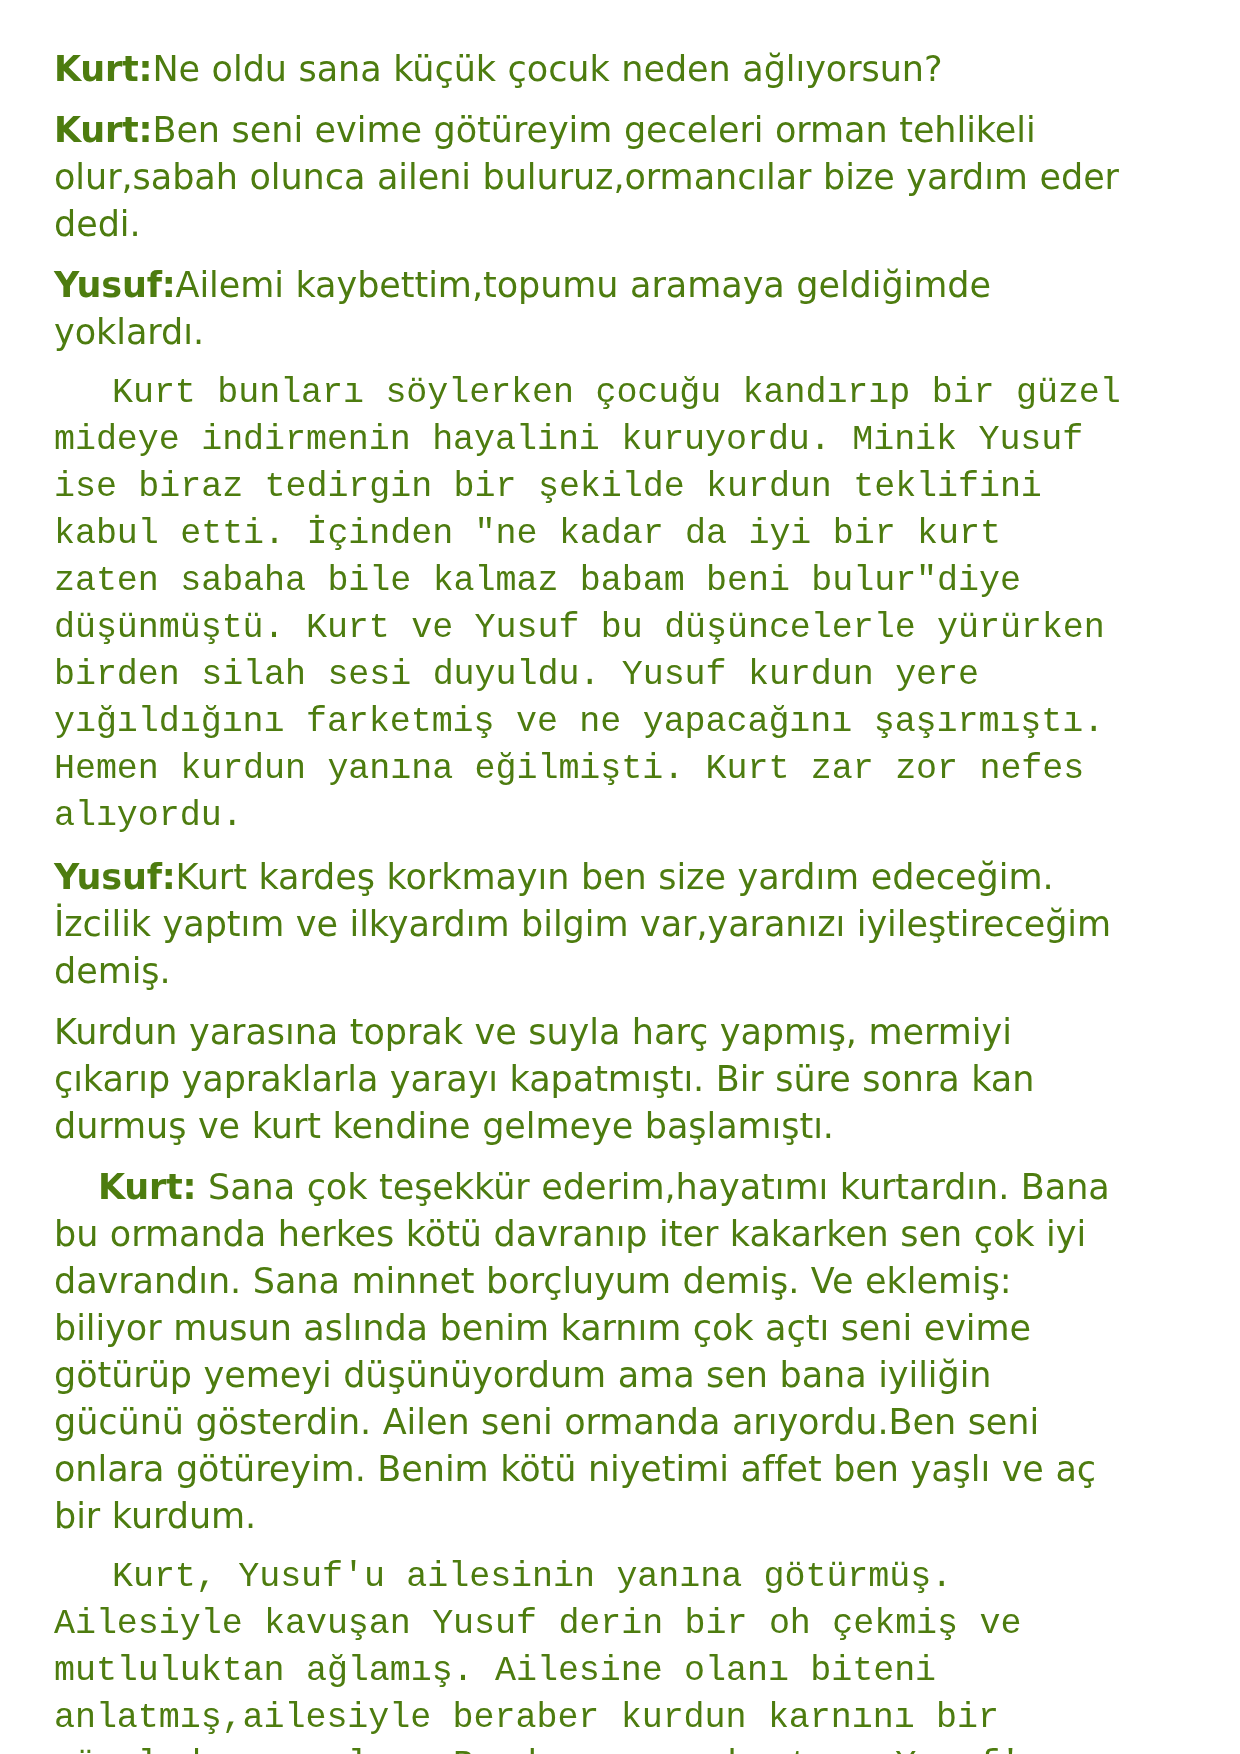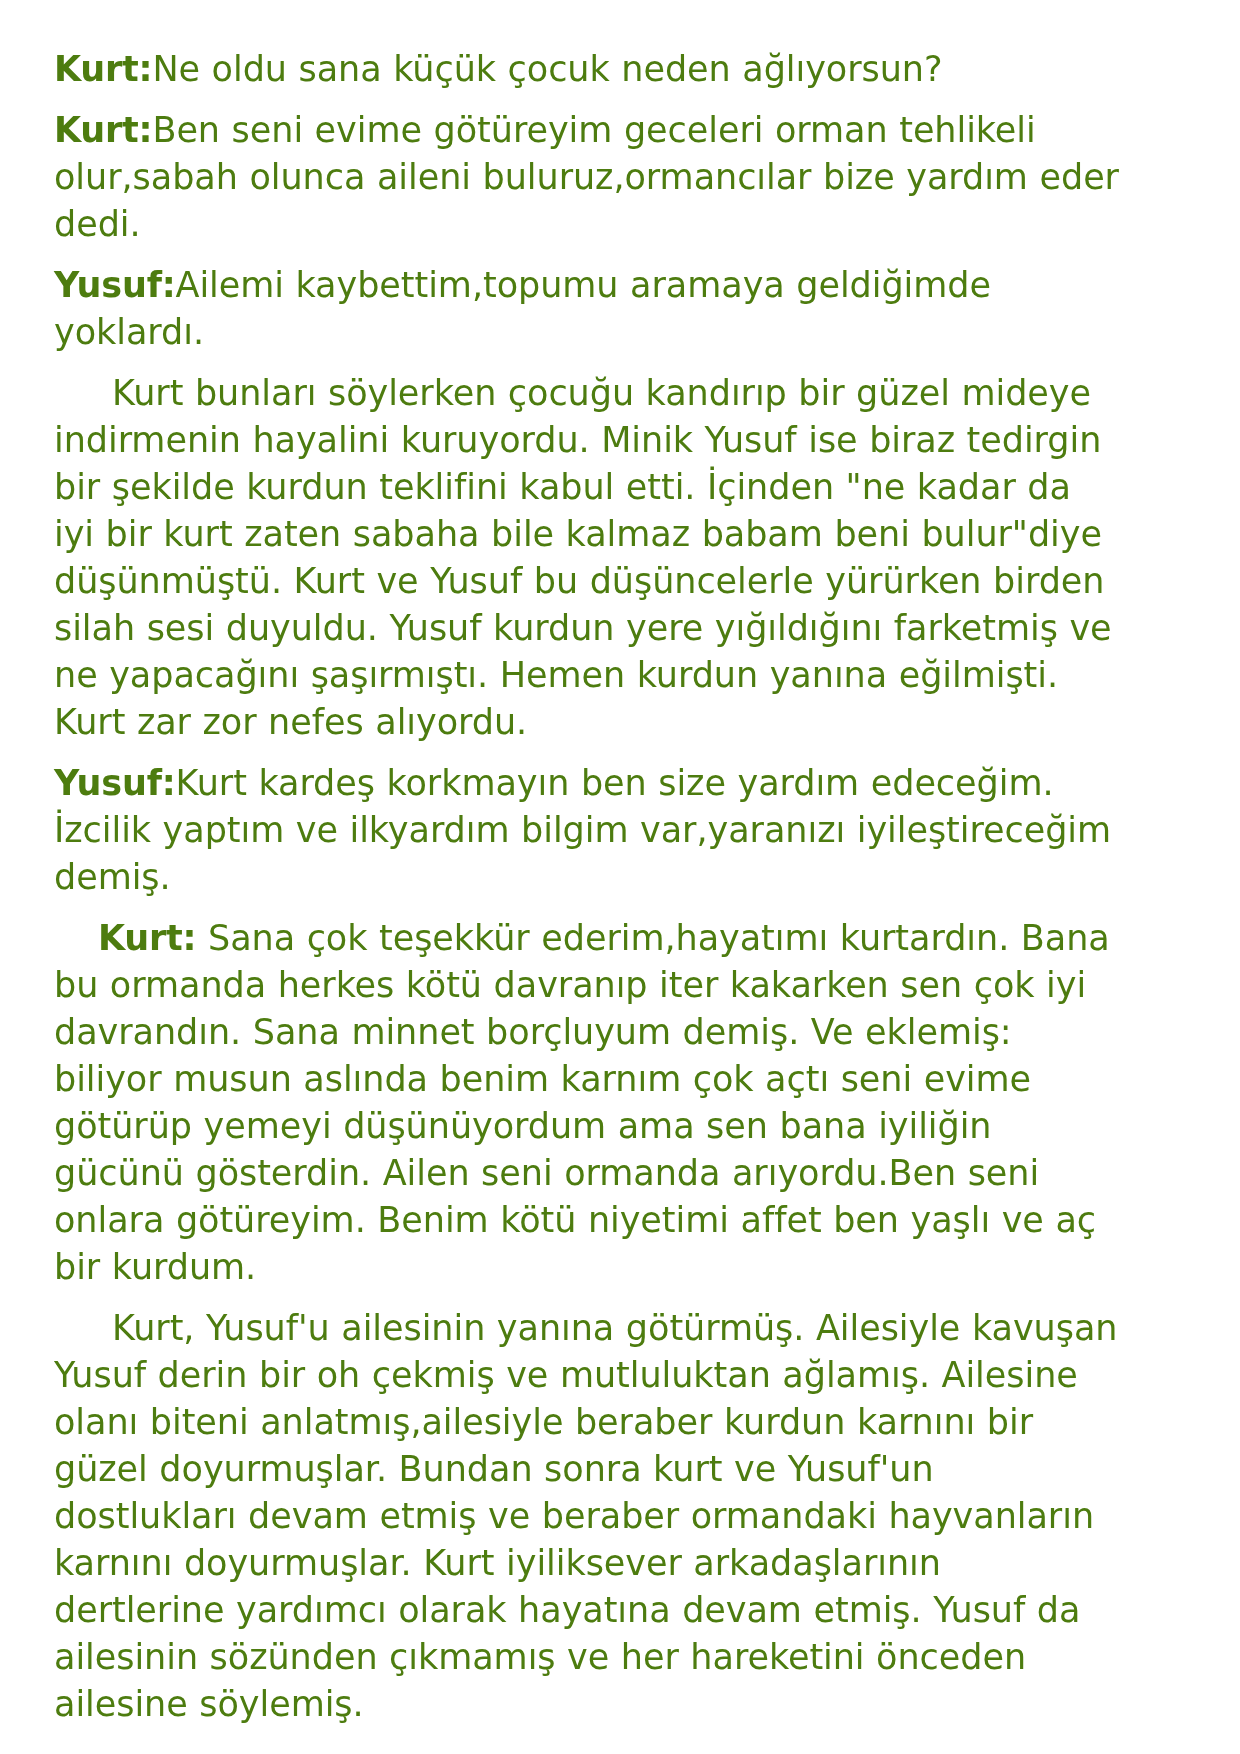"Kurt bunları söylerken çocuğu kandırıp" .para.indent { font-family: none -> Liberation Mono, monospace }
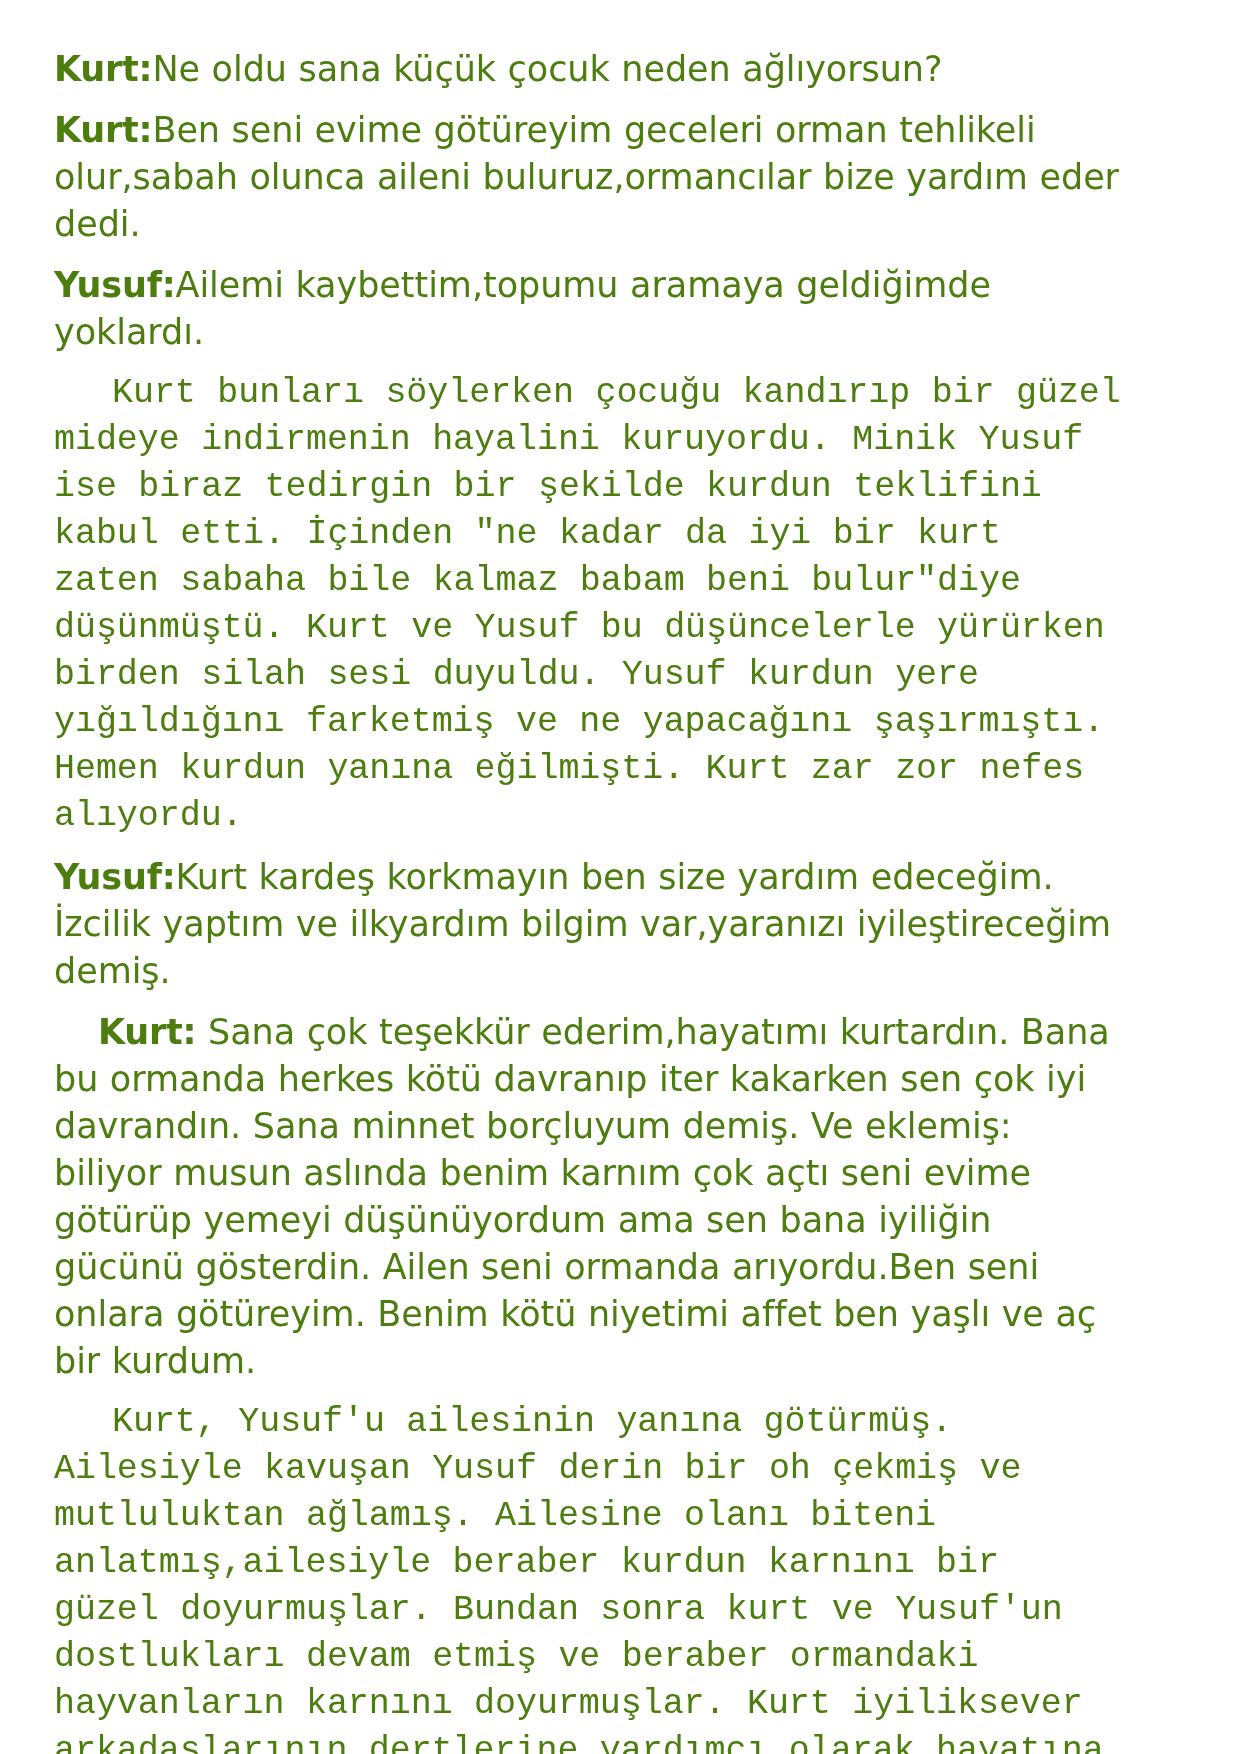"Kurdun yarasına toprak ve suyla" p.para { html: none -> <p>Kurdun yarasına toprak ve suyla harç yapmış, mermiyi çıkarıp yapraklarla yarayı kapatmıştı. Bir süre sonra kan durmuş ve kurt kendine gelmeye başlamıştı.</p> }
